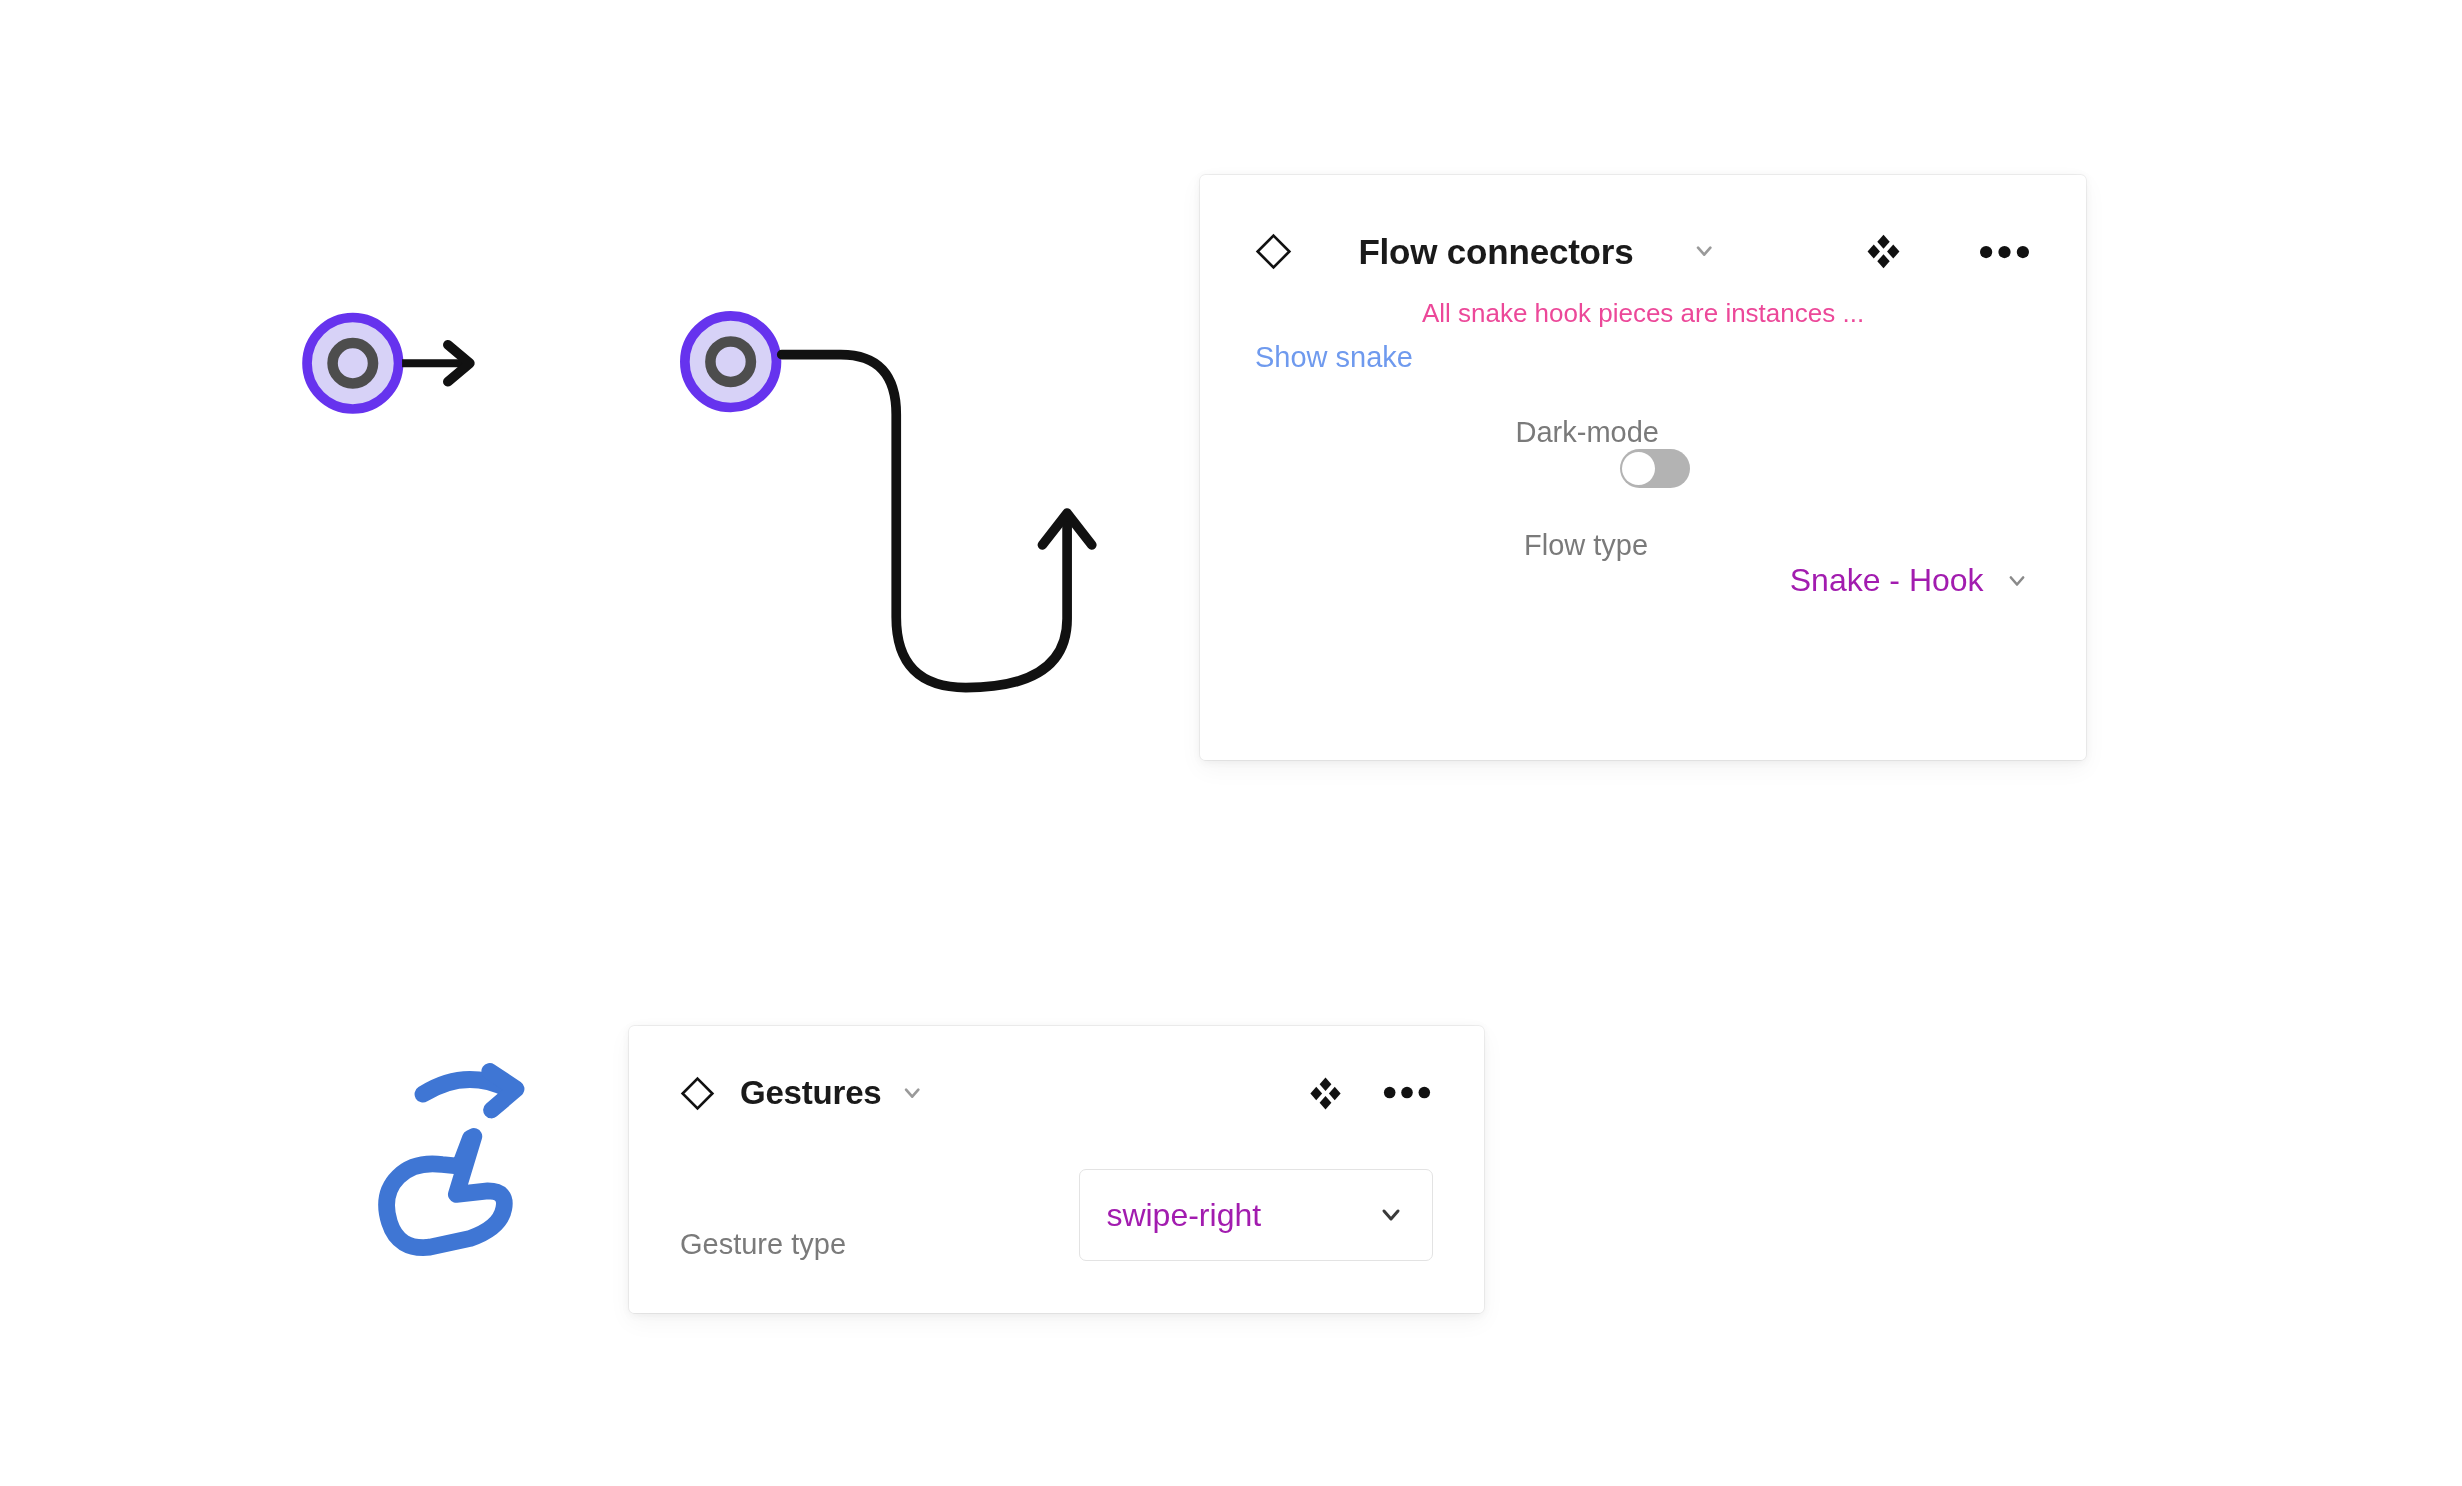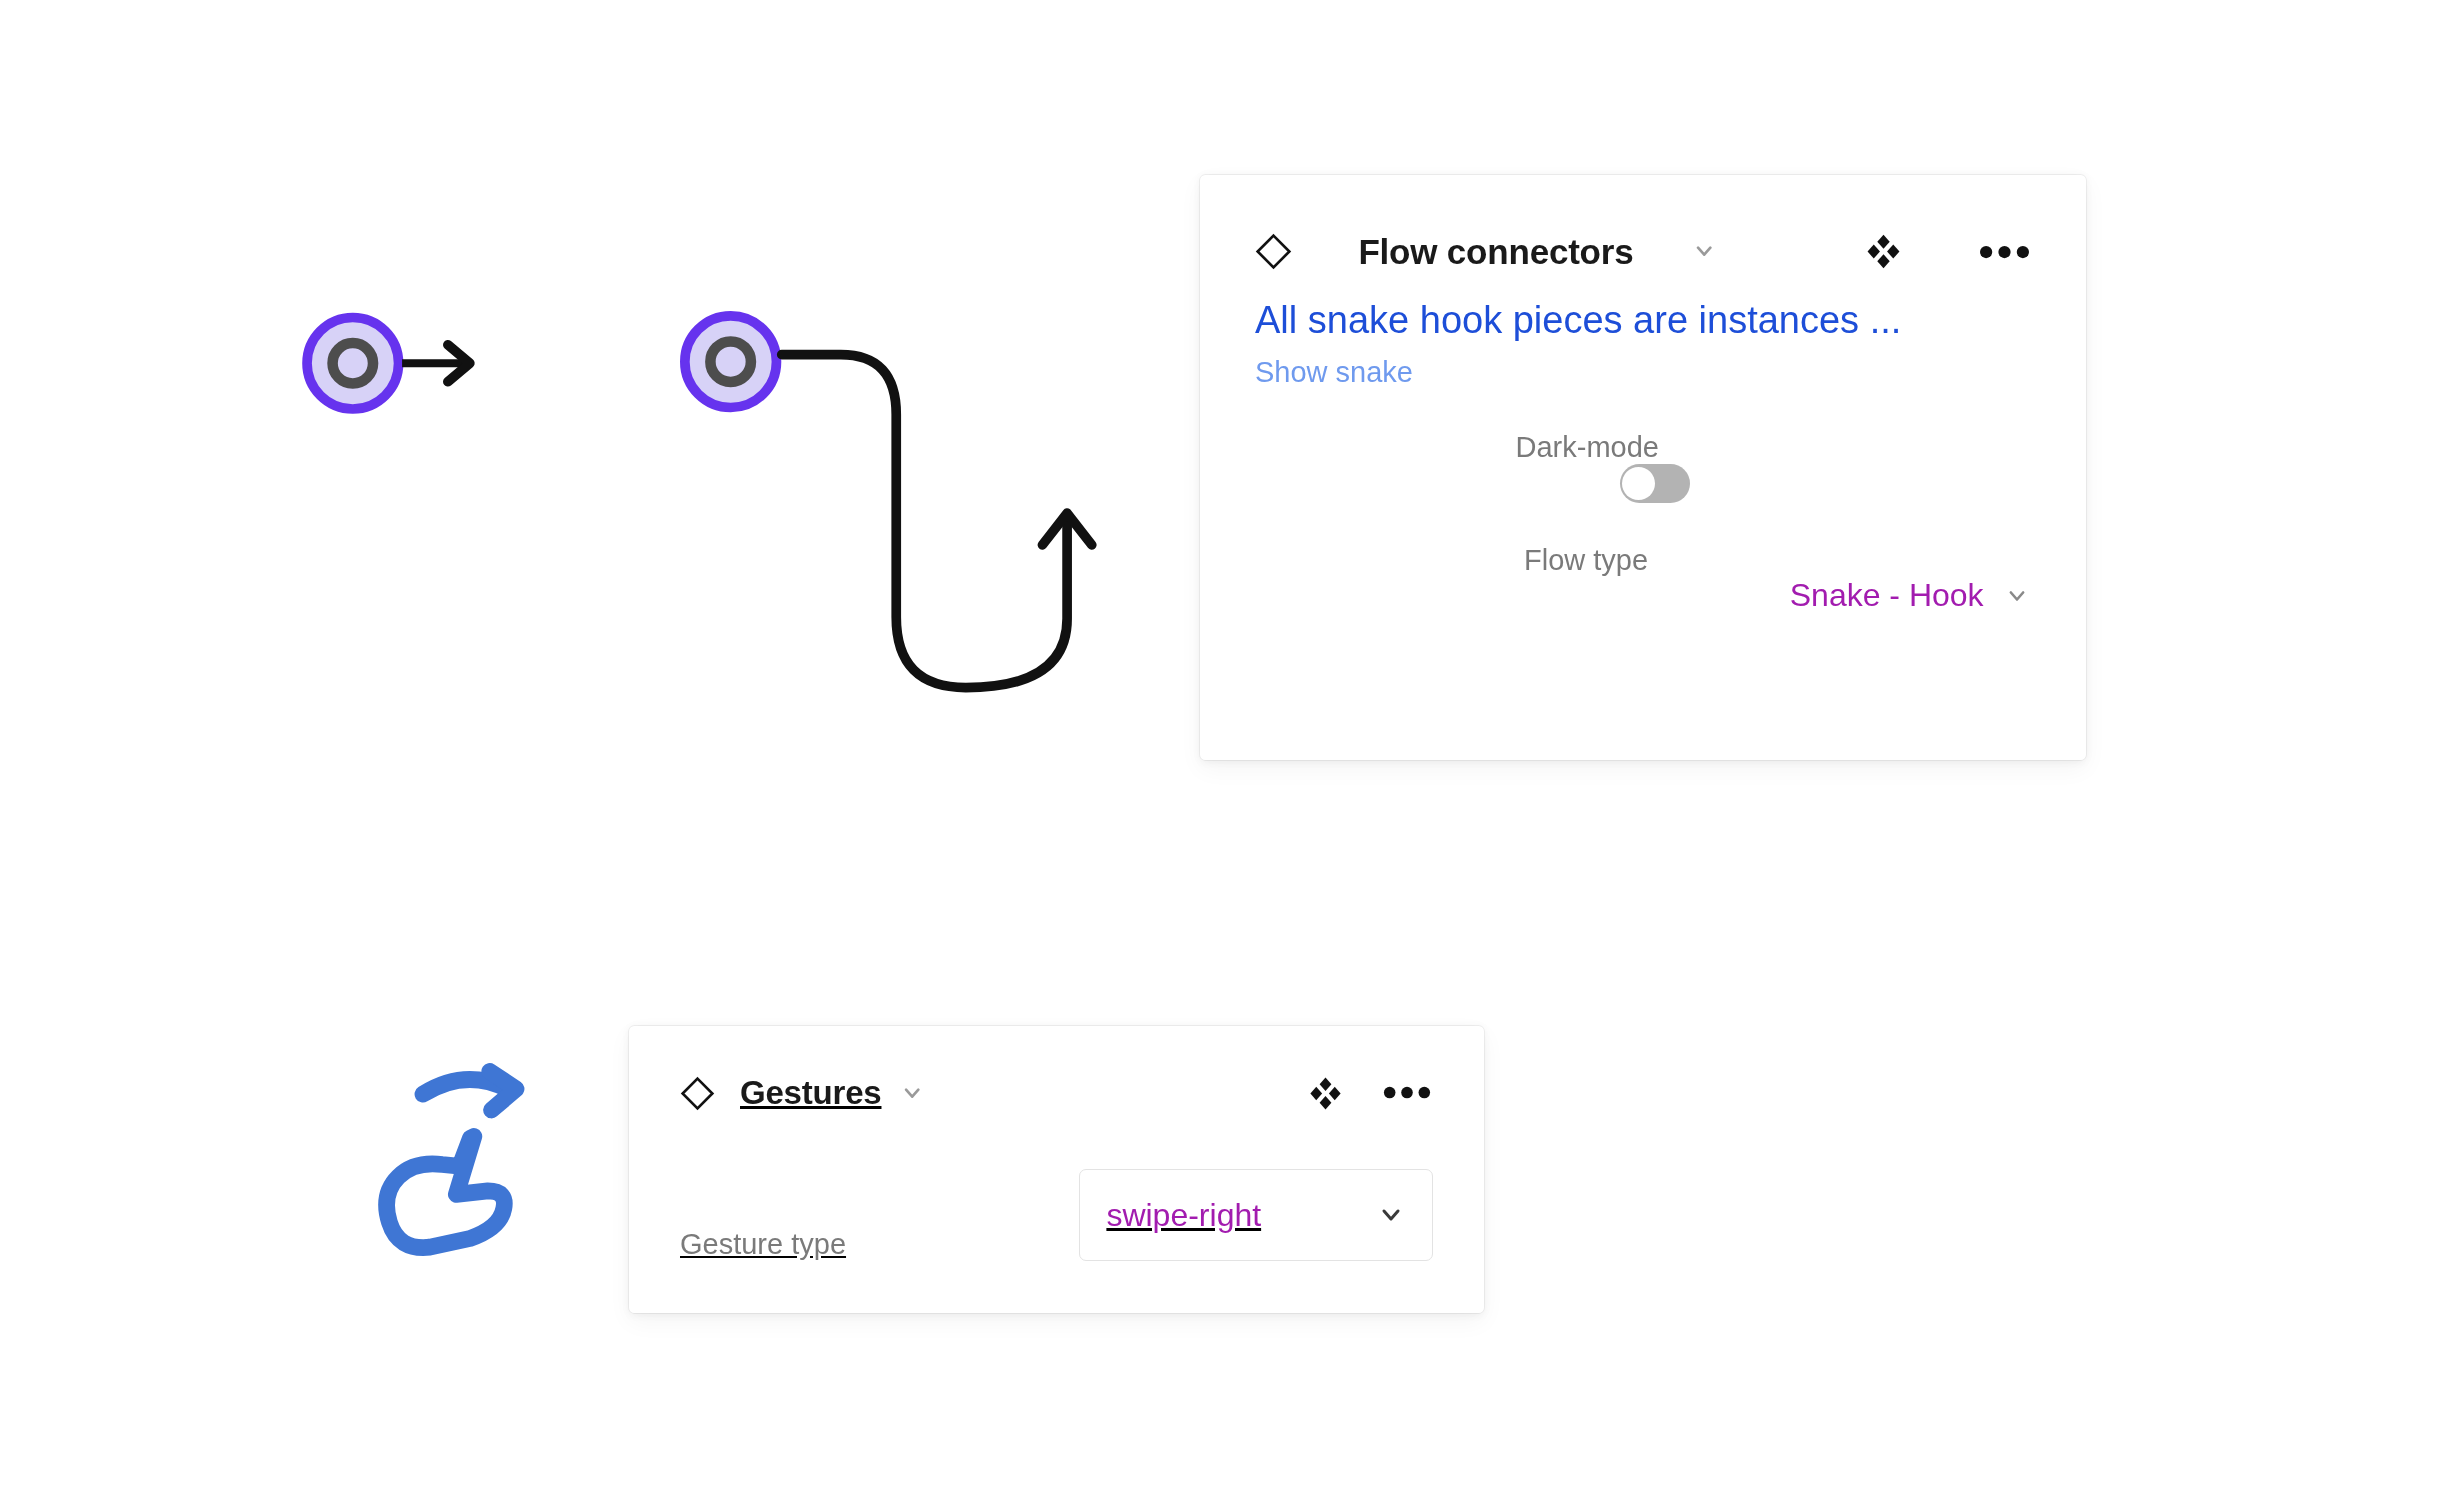"All snake hook pieces are" .desc-text { color: #1d4ed8 -> #ec4899; font-size: 38px -> 26px; text-align: none -> center }
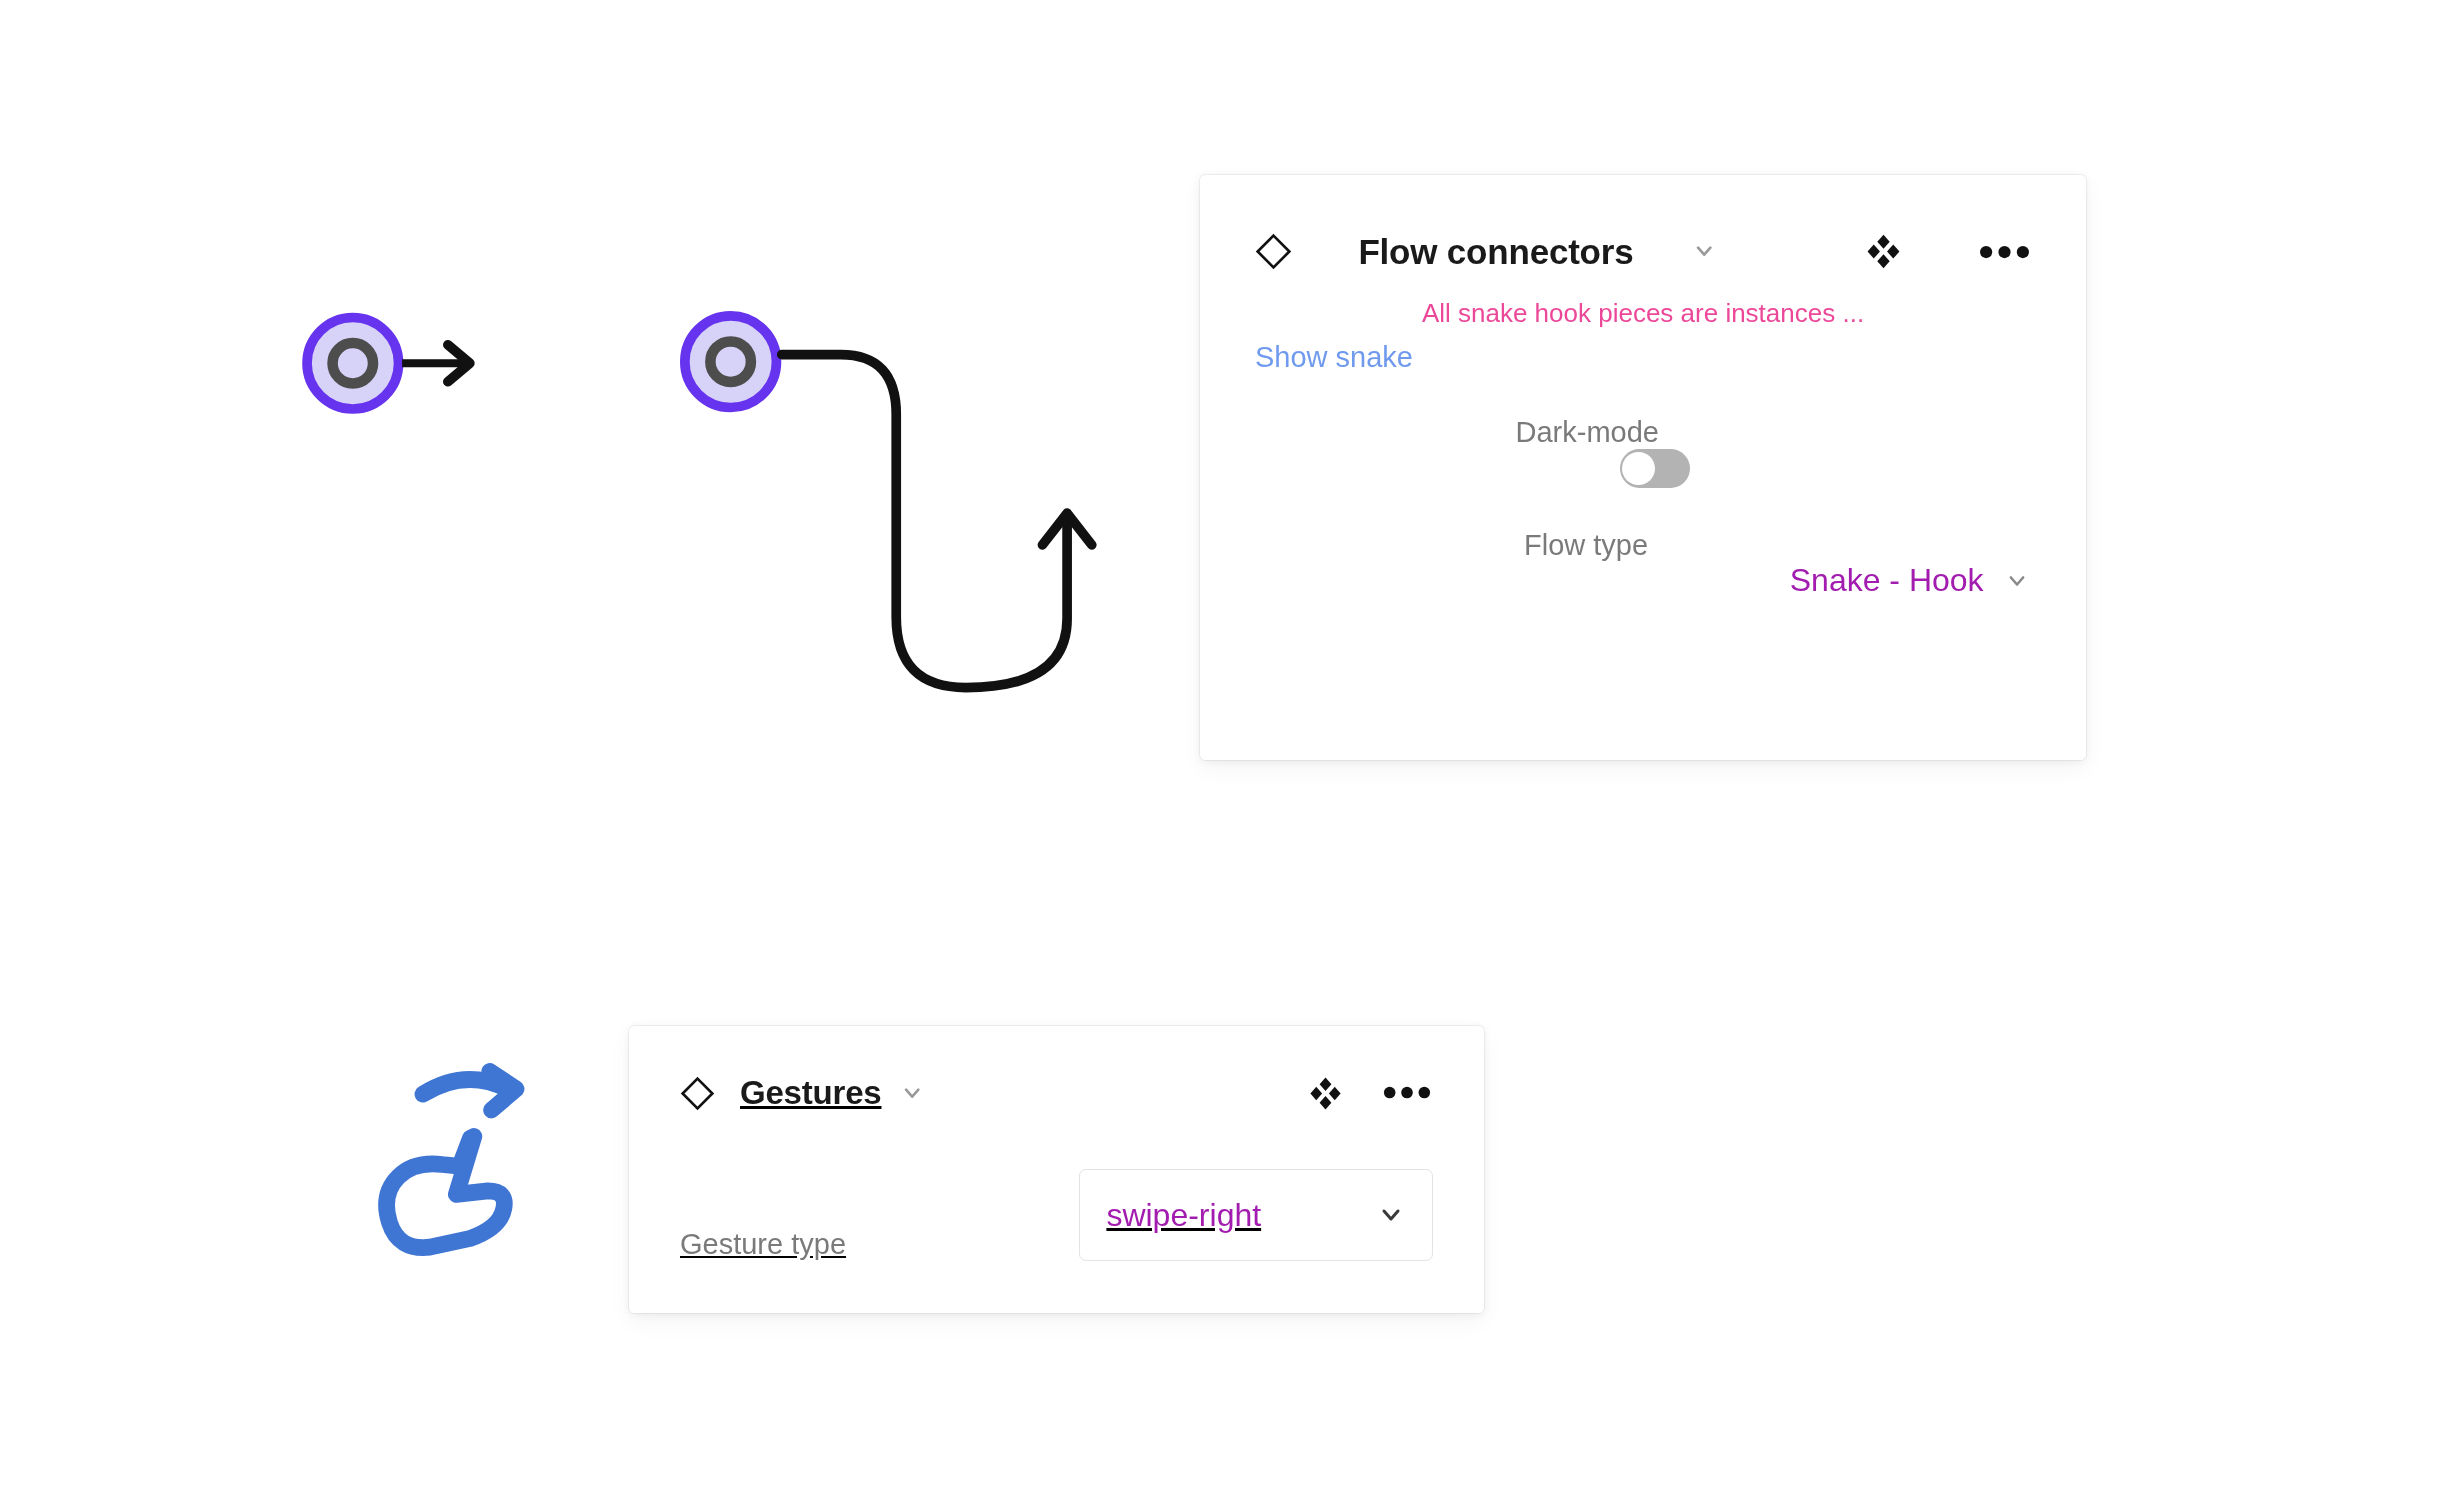"Gestures" #panel-gestures { text-decoration: underline -> none }
